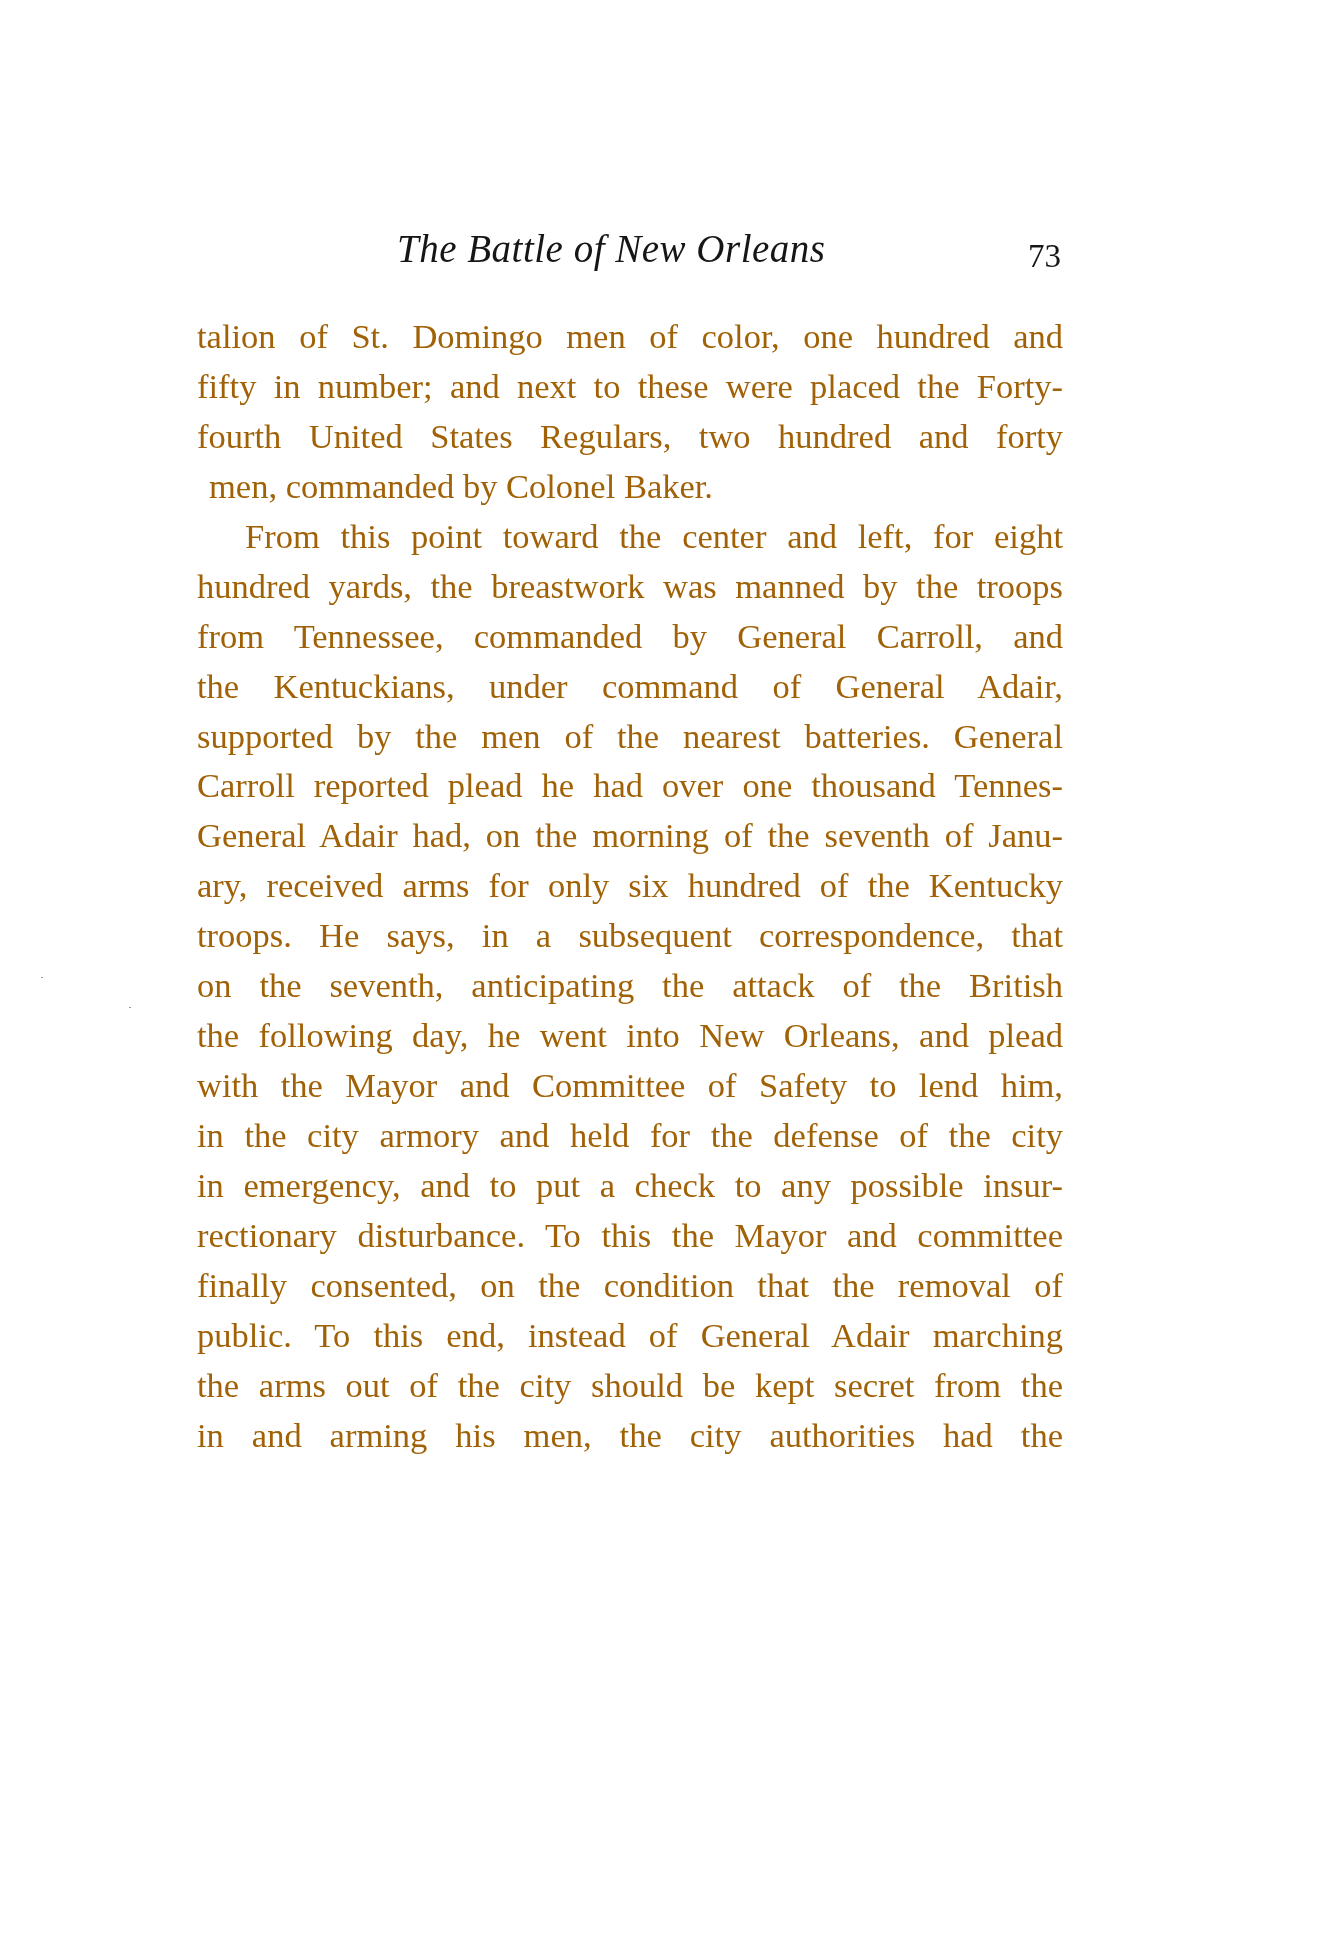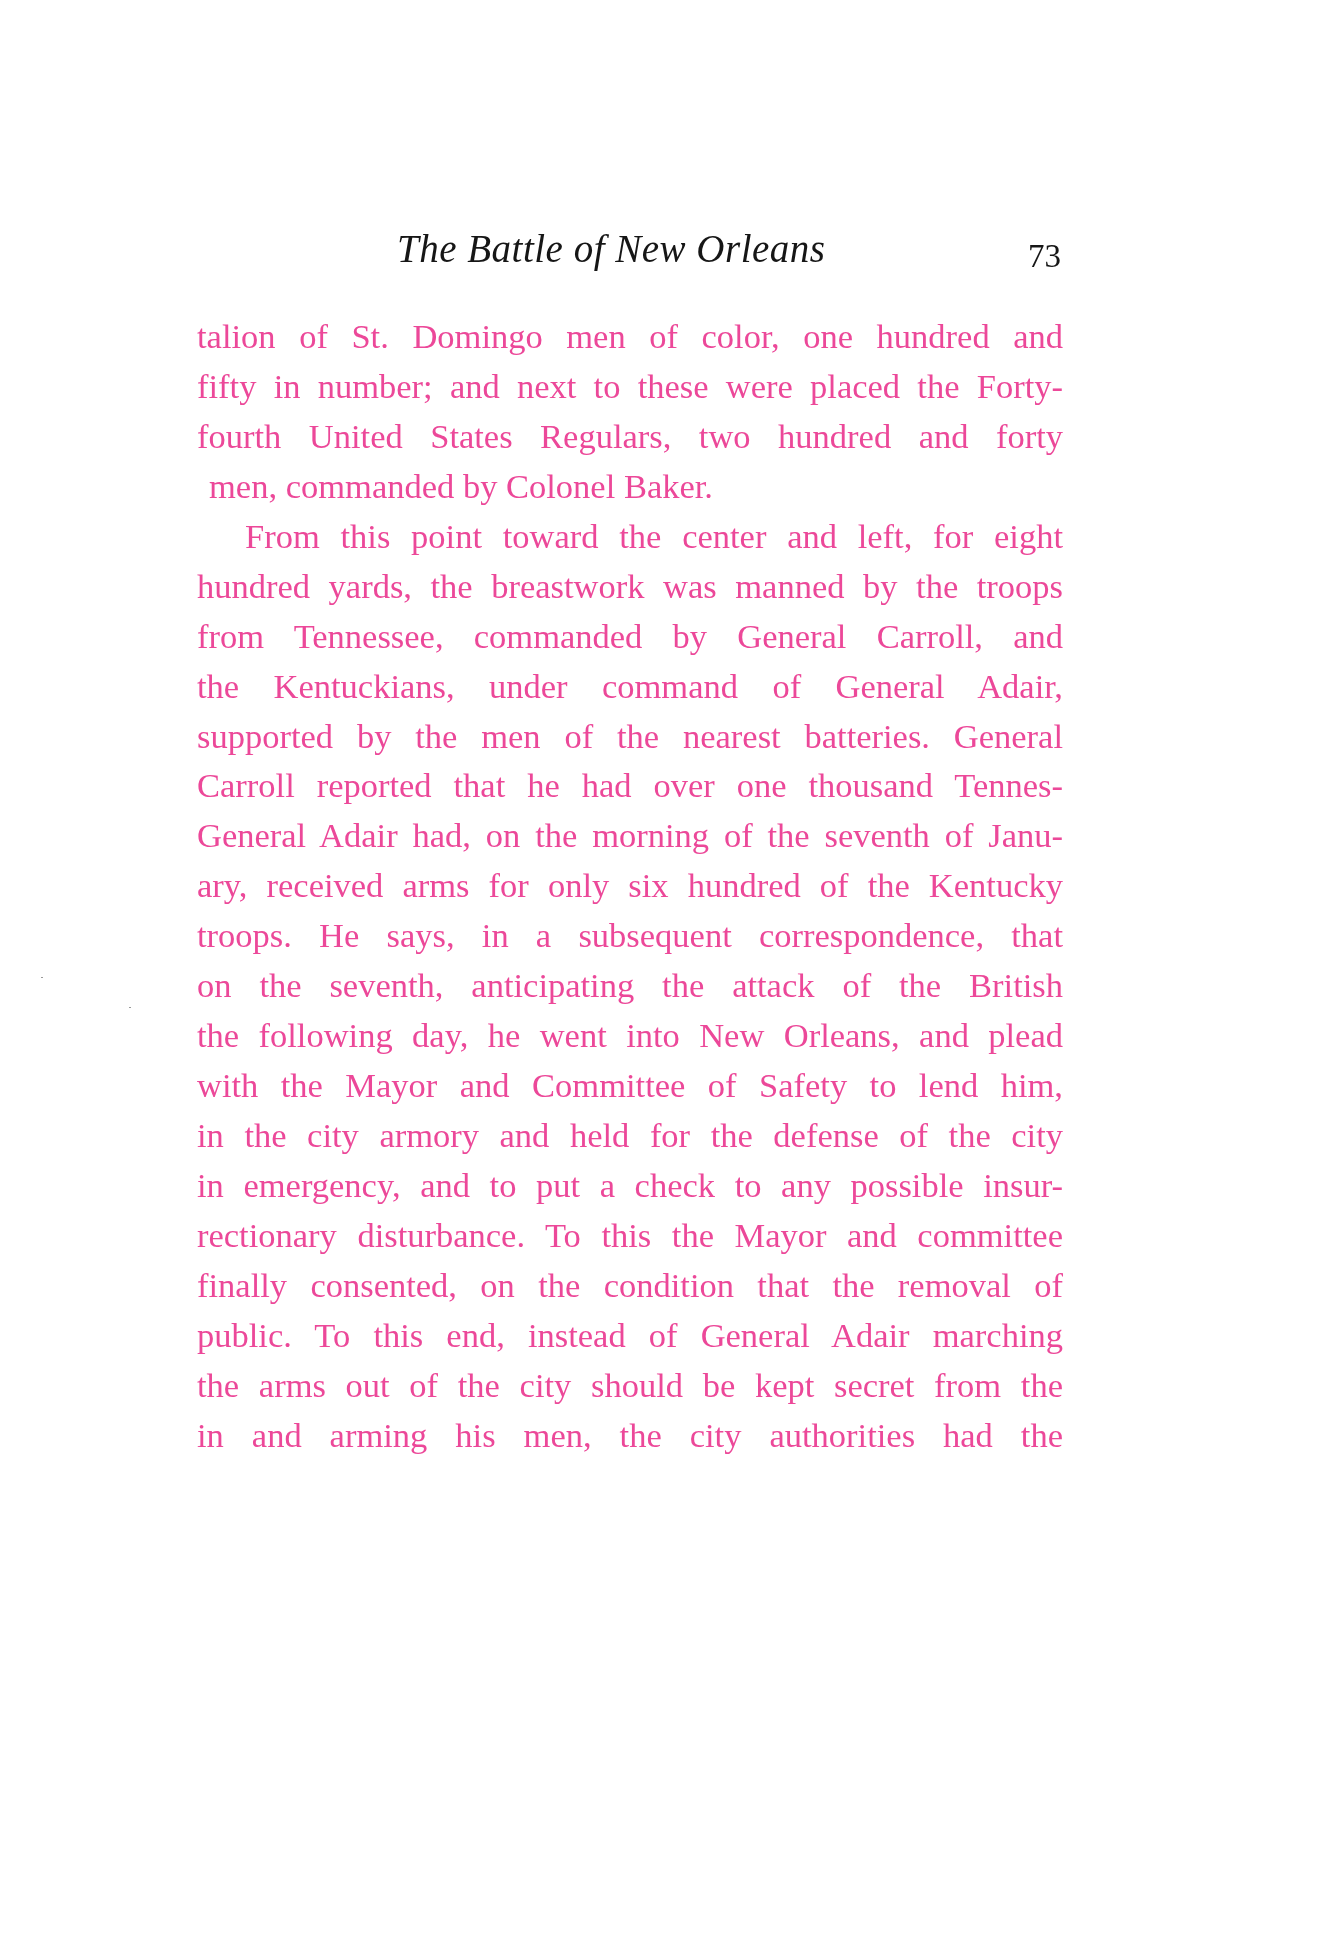"talion of St. Domingo men" .line { color: #ec4899 -> #a16207 }
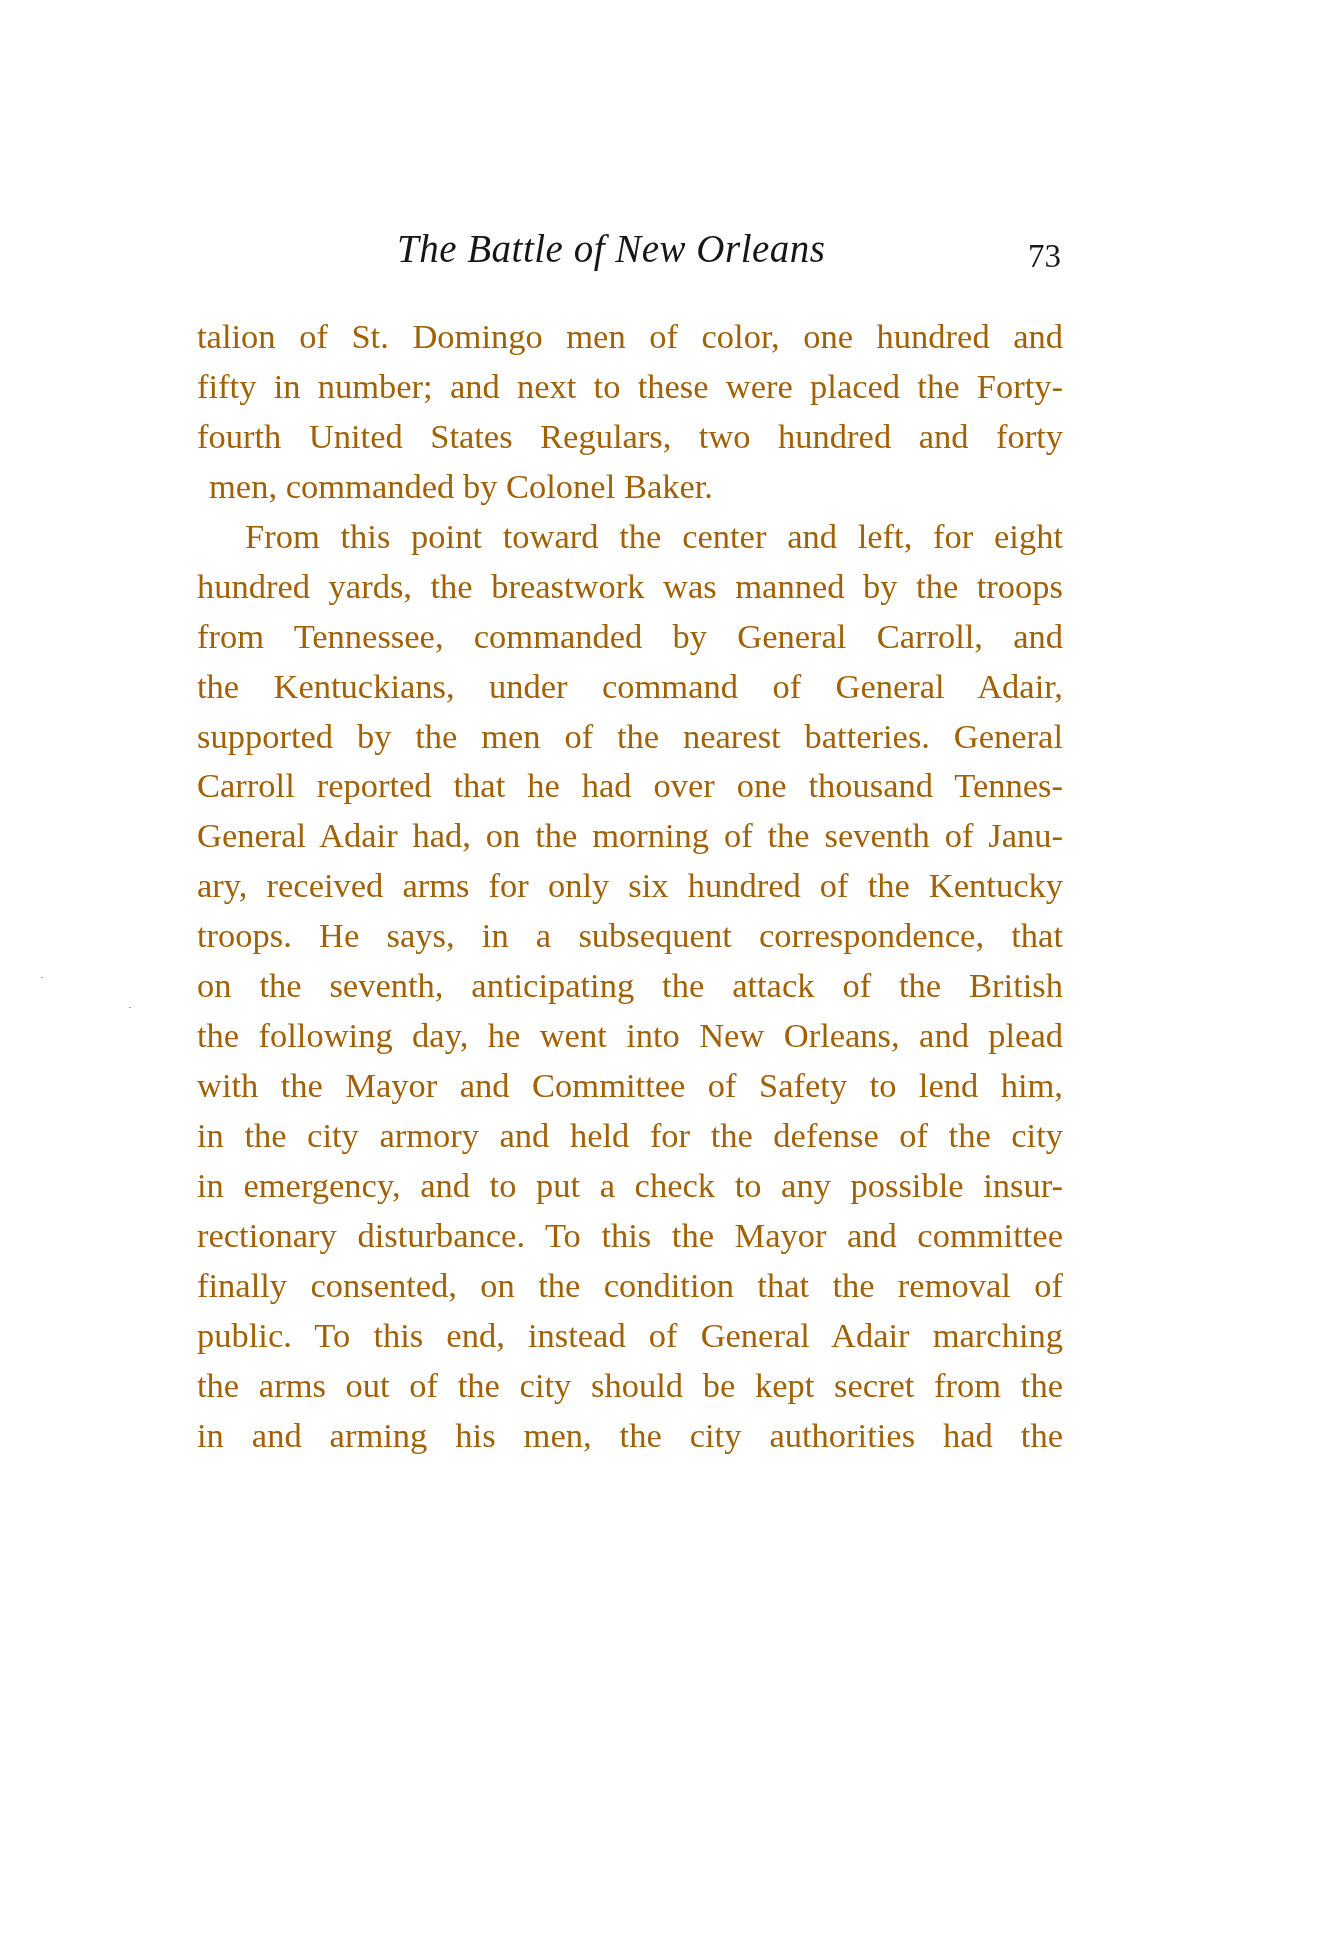"Carroll reported that he had" div.line { text: that -> plead }
